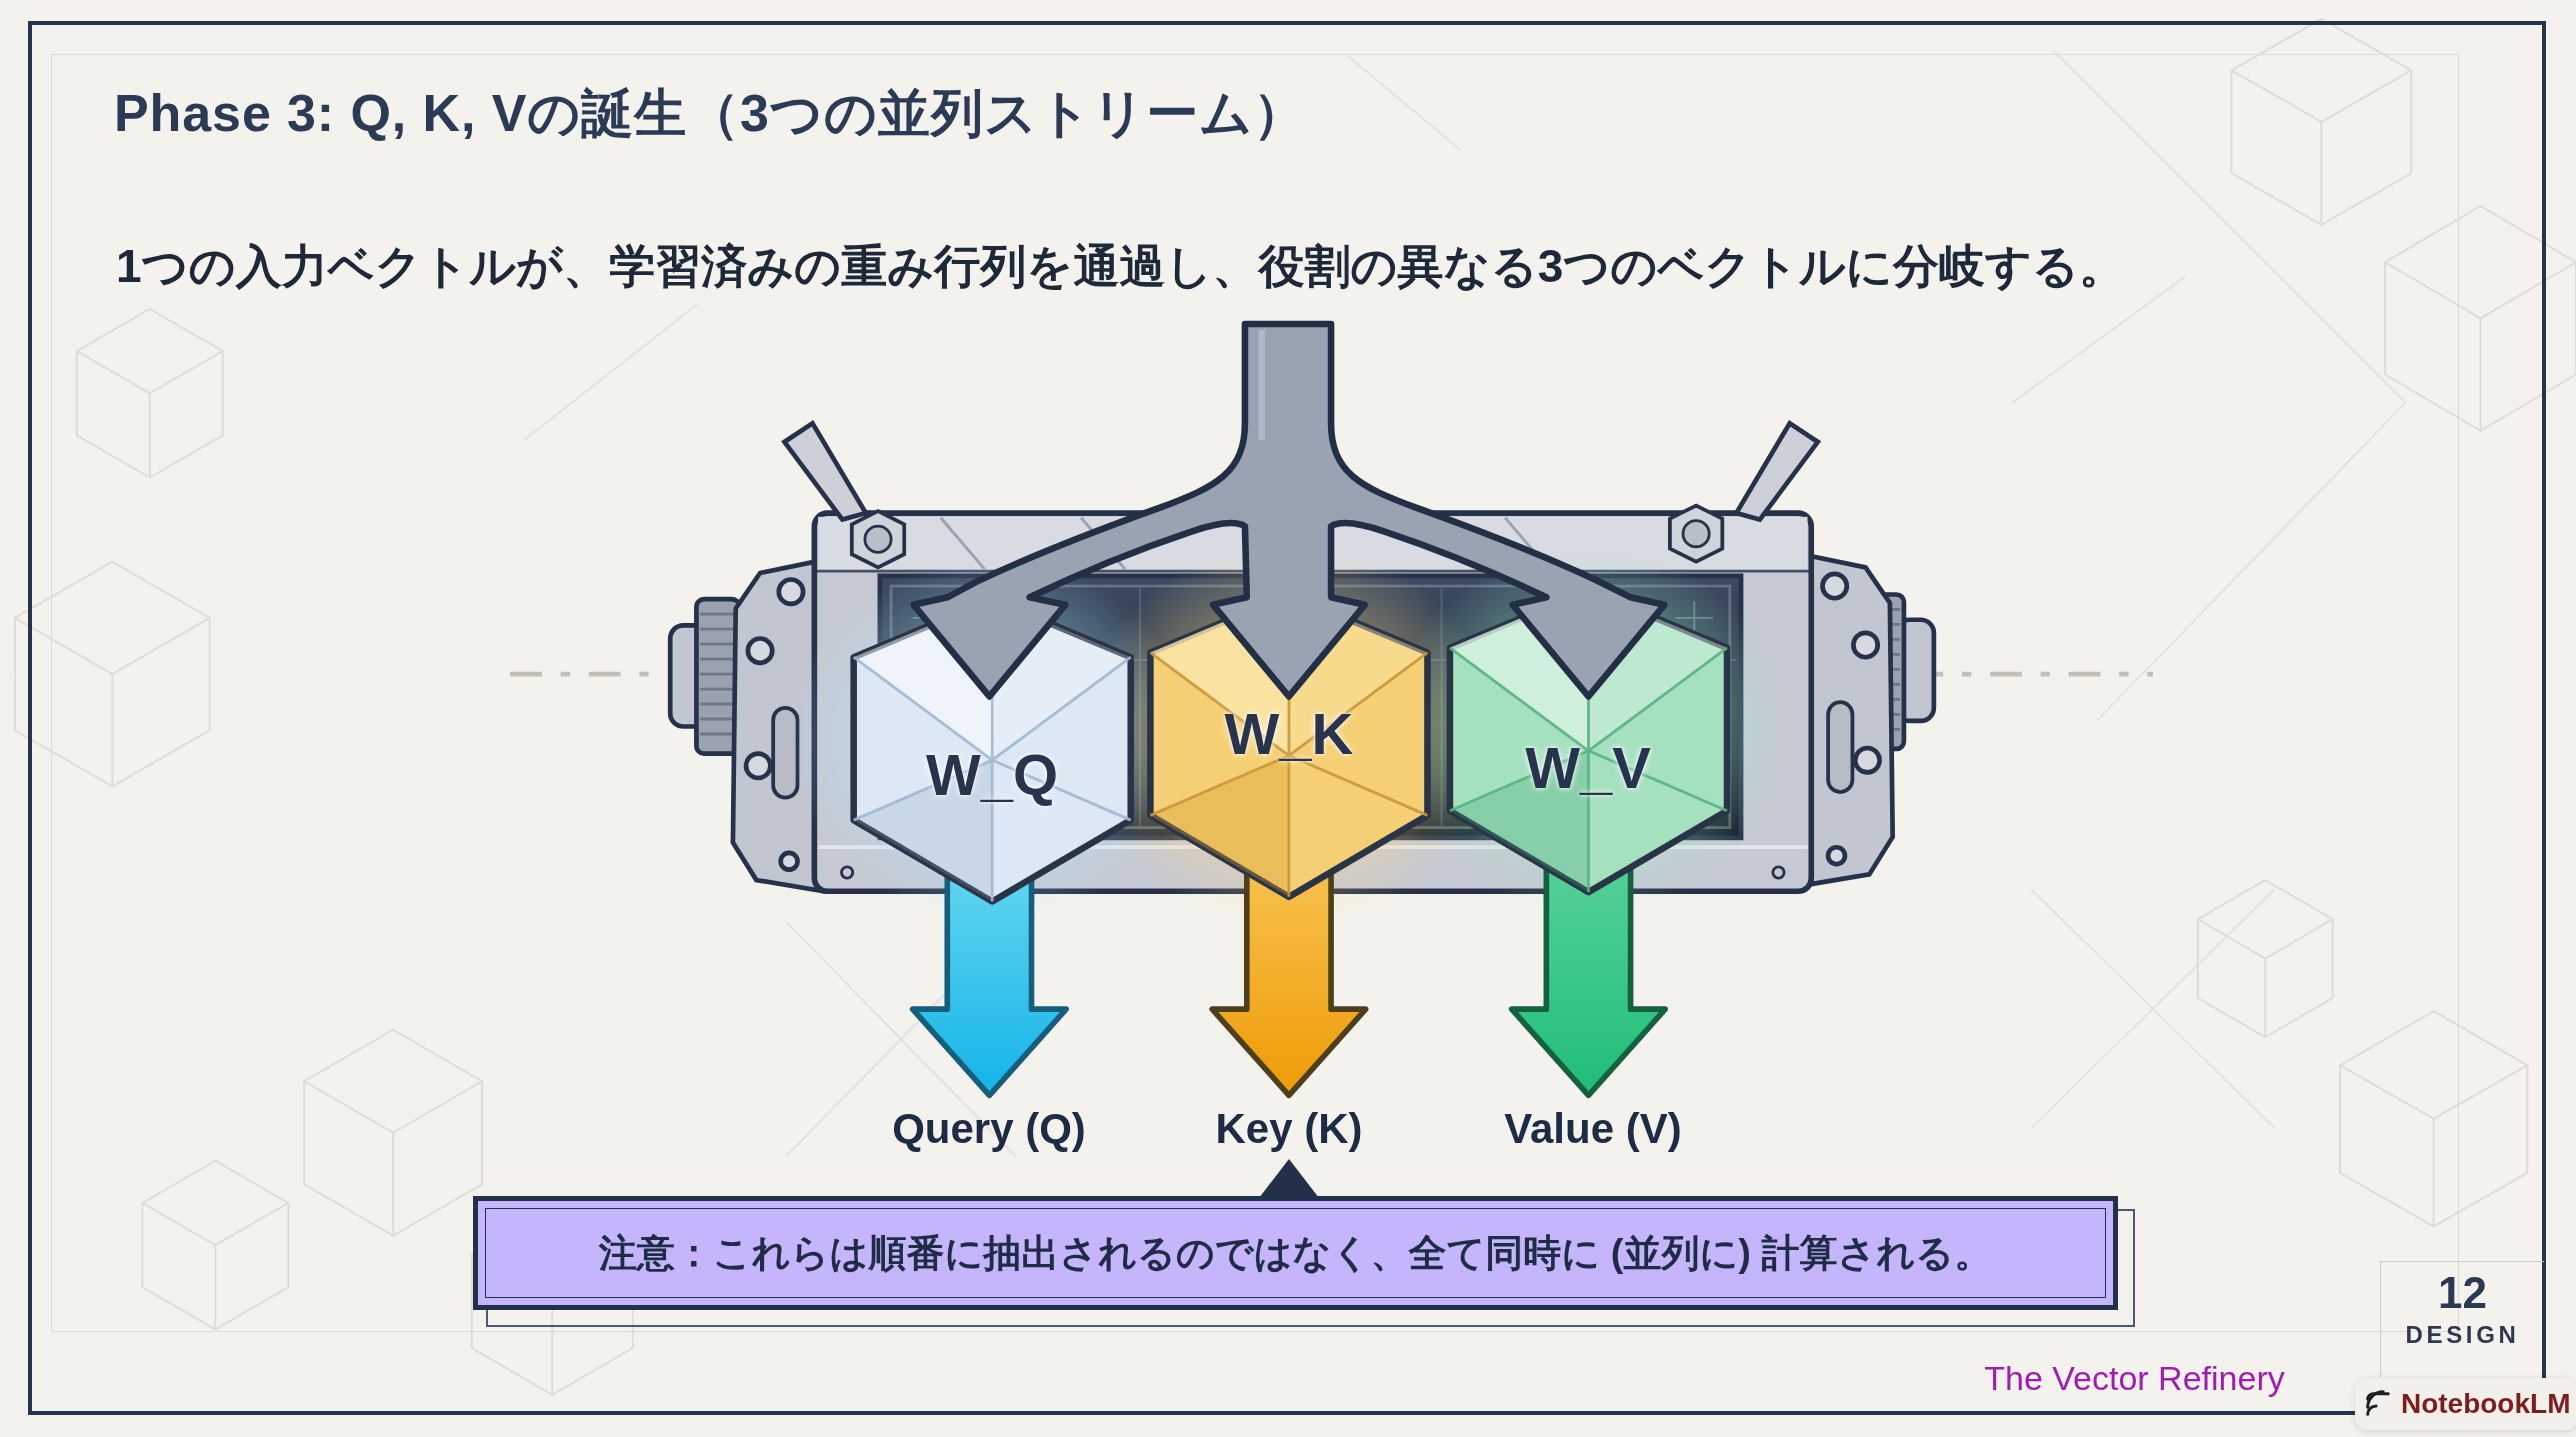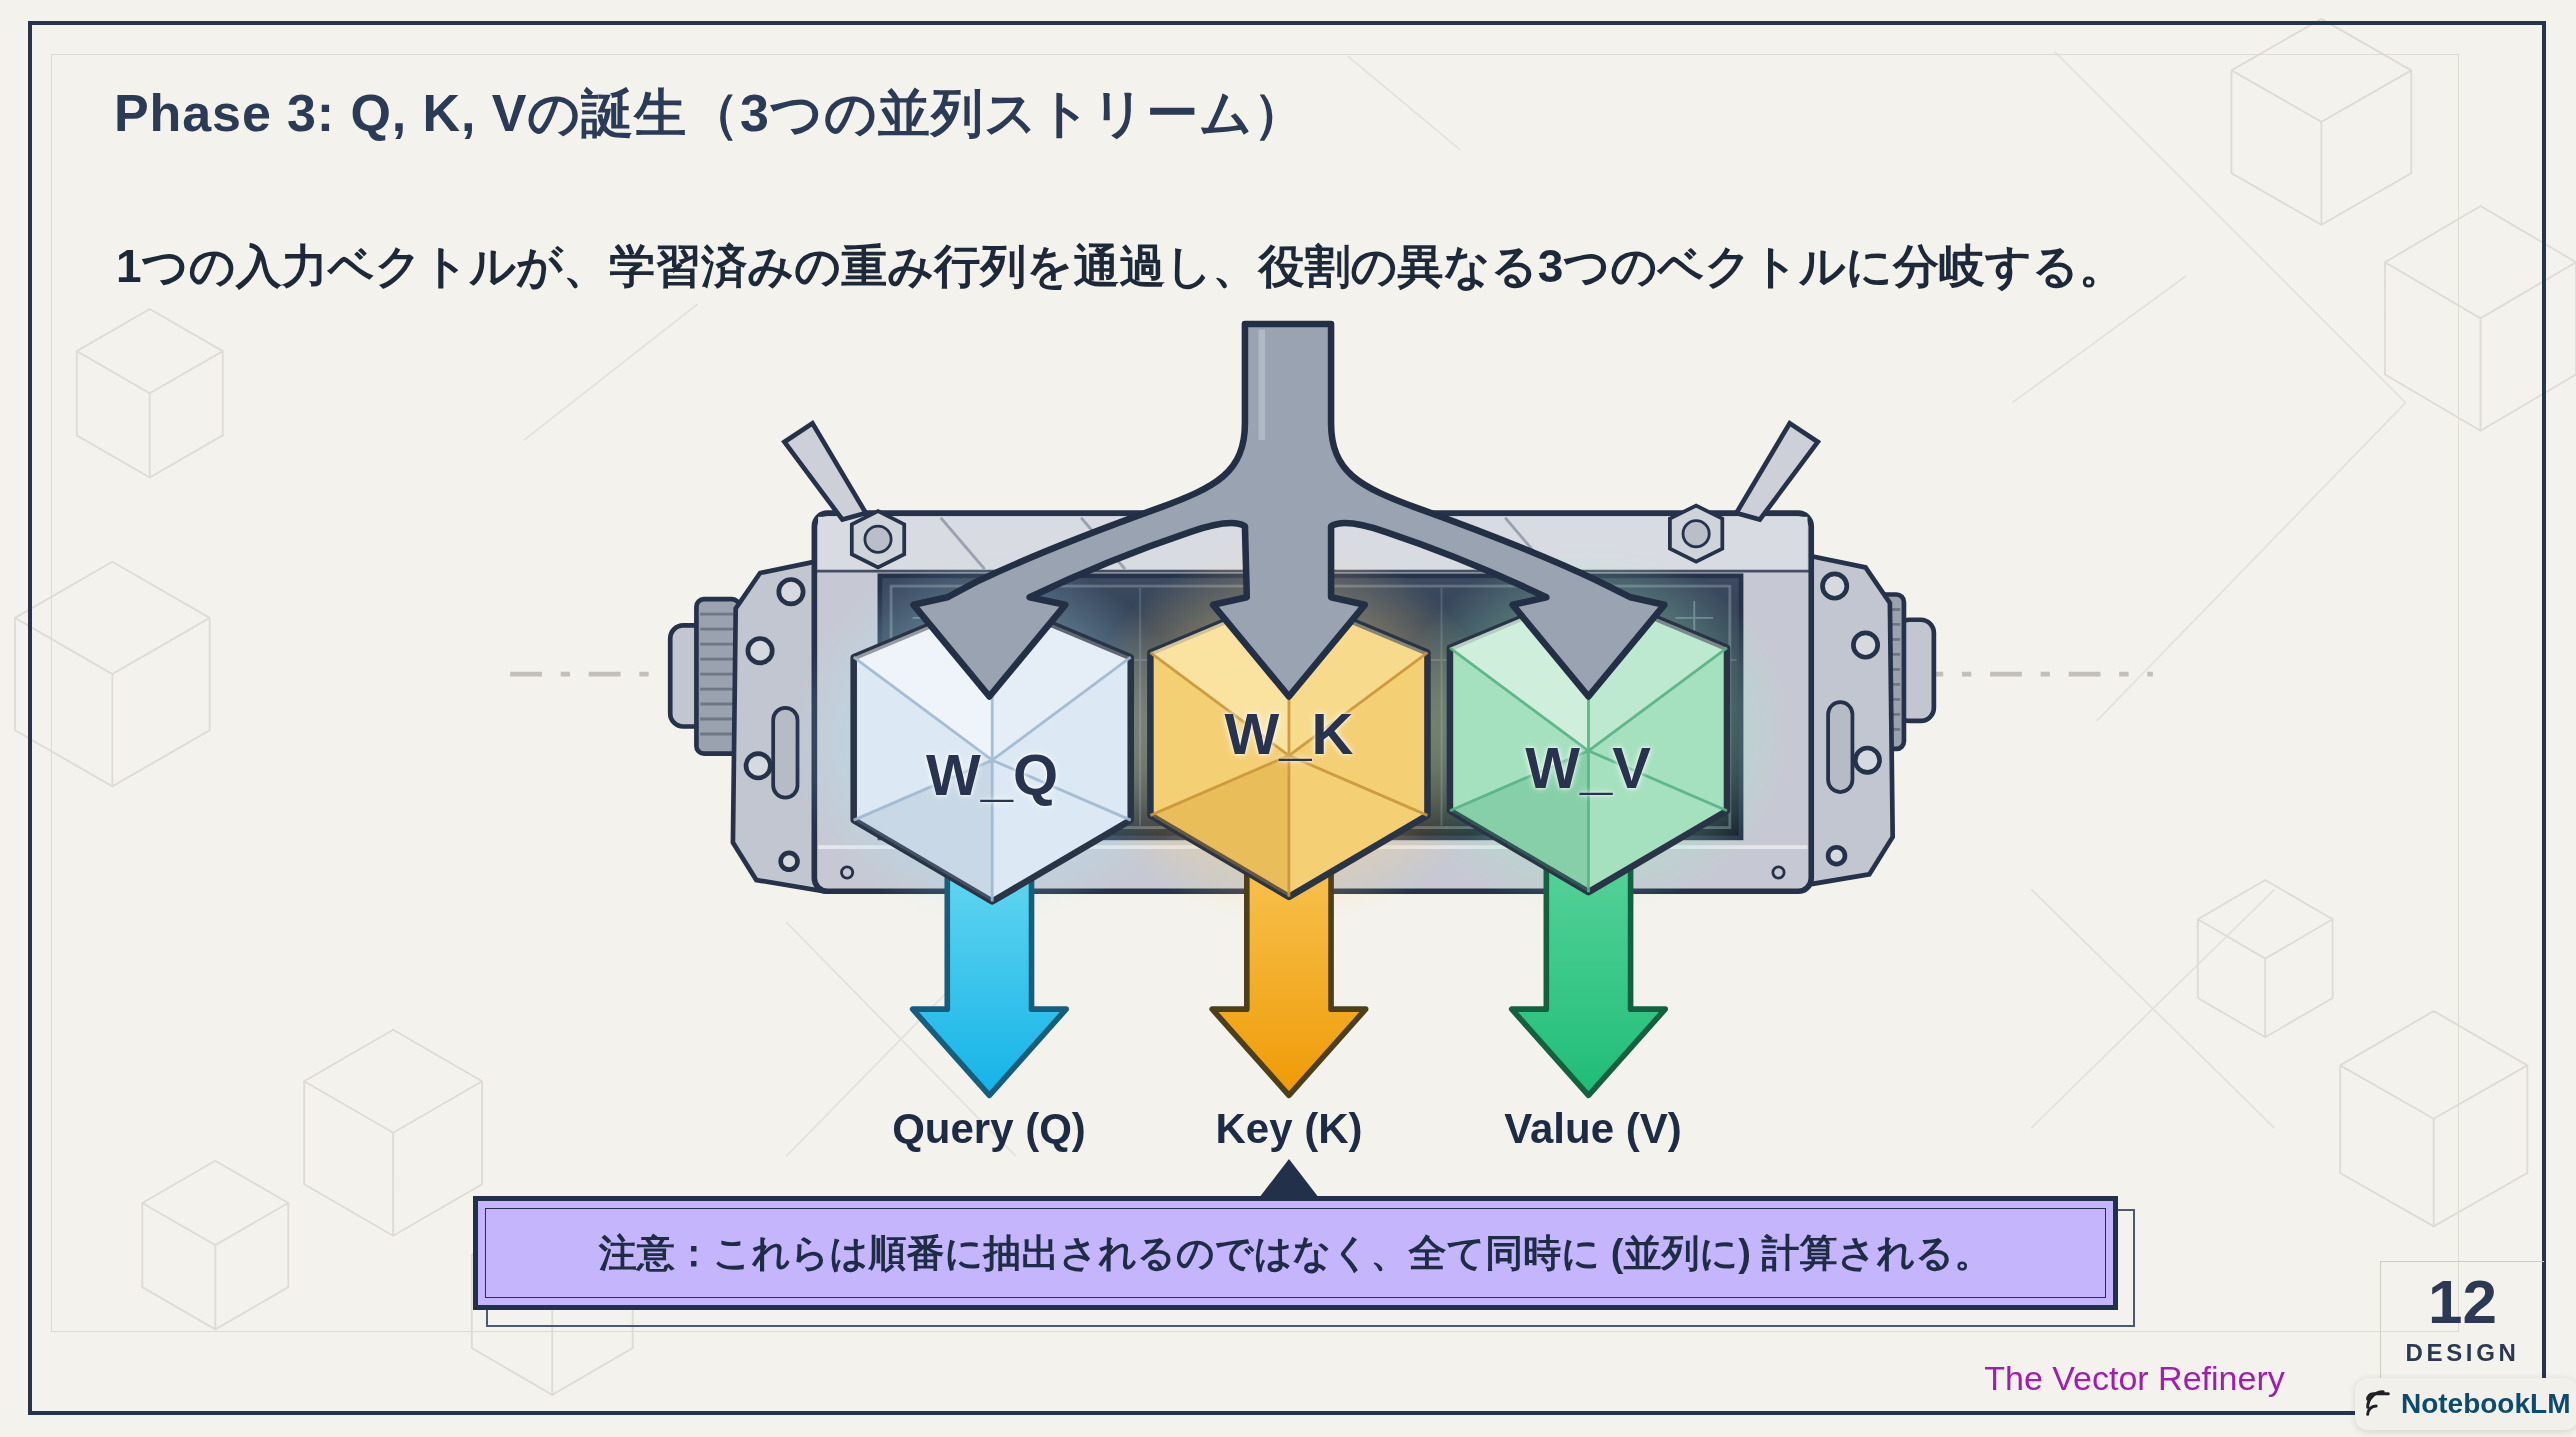"12" #pagenum { font-size: 62px -> 44px }
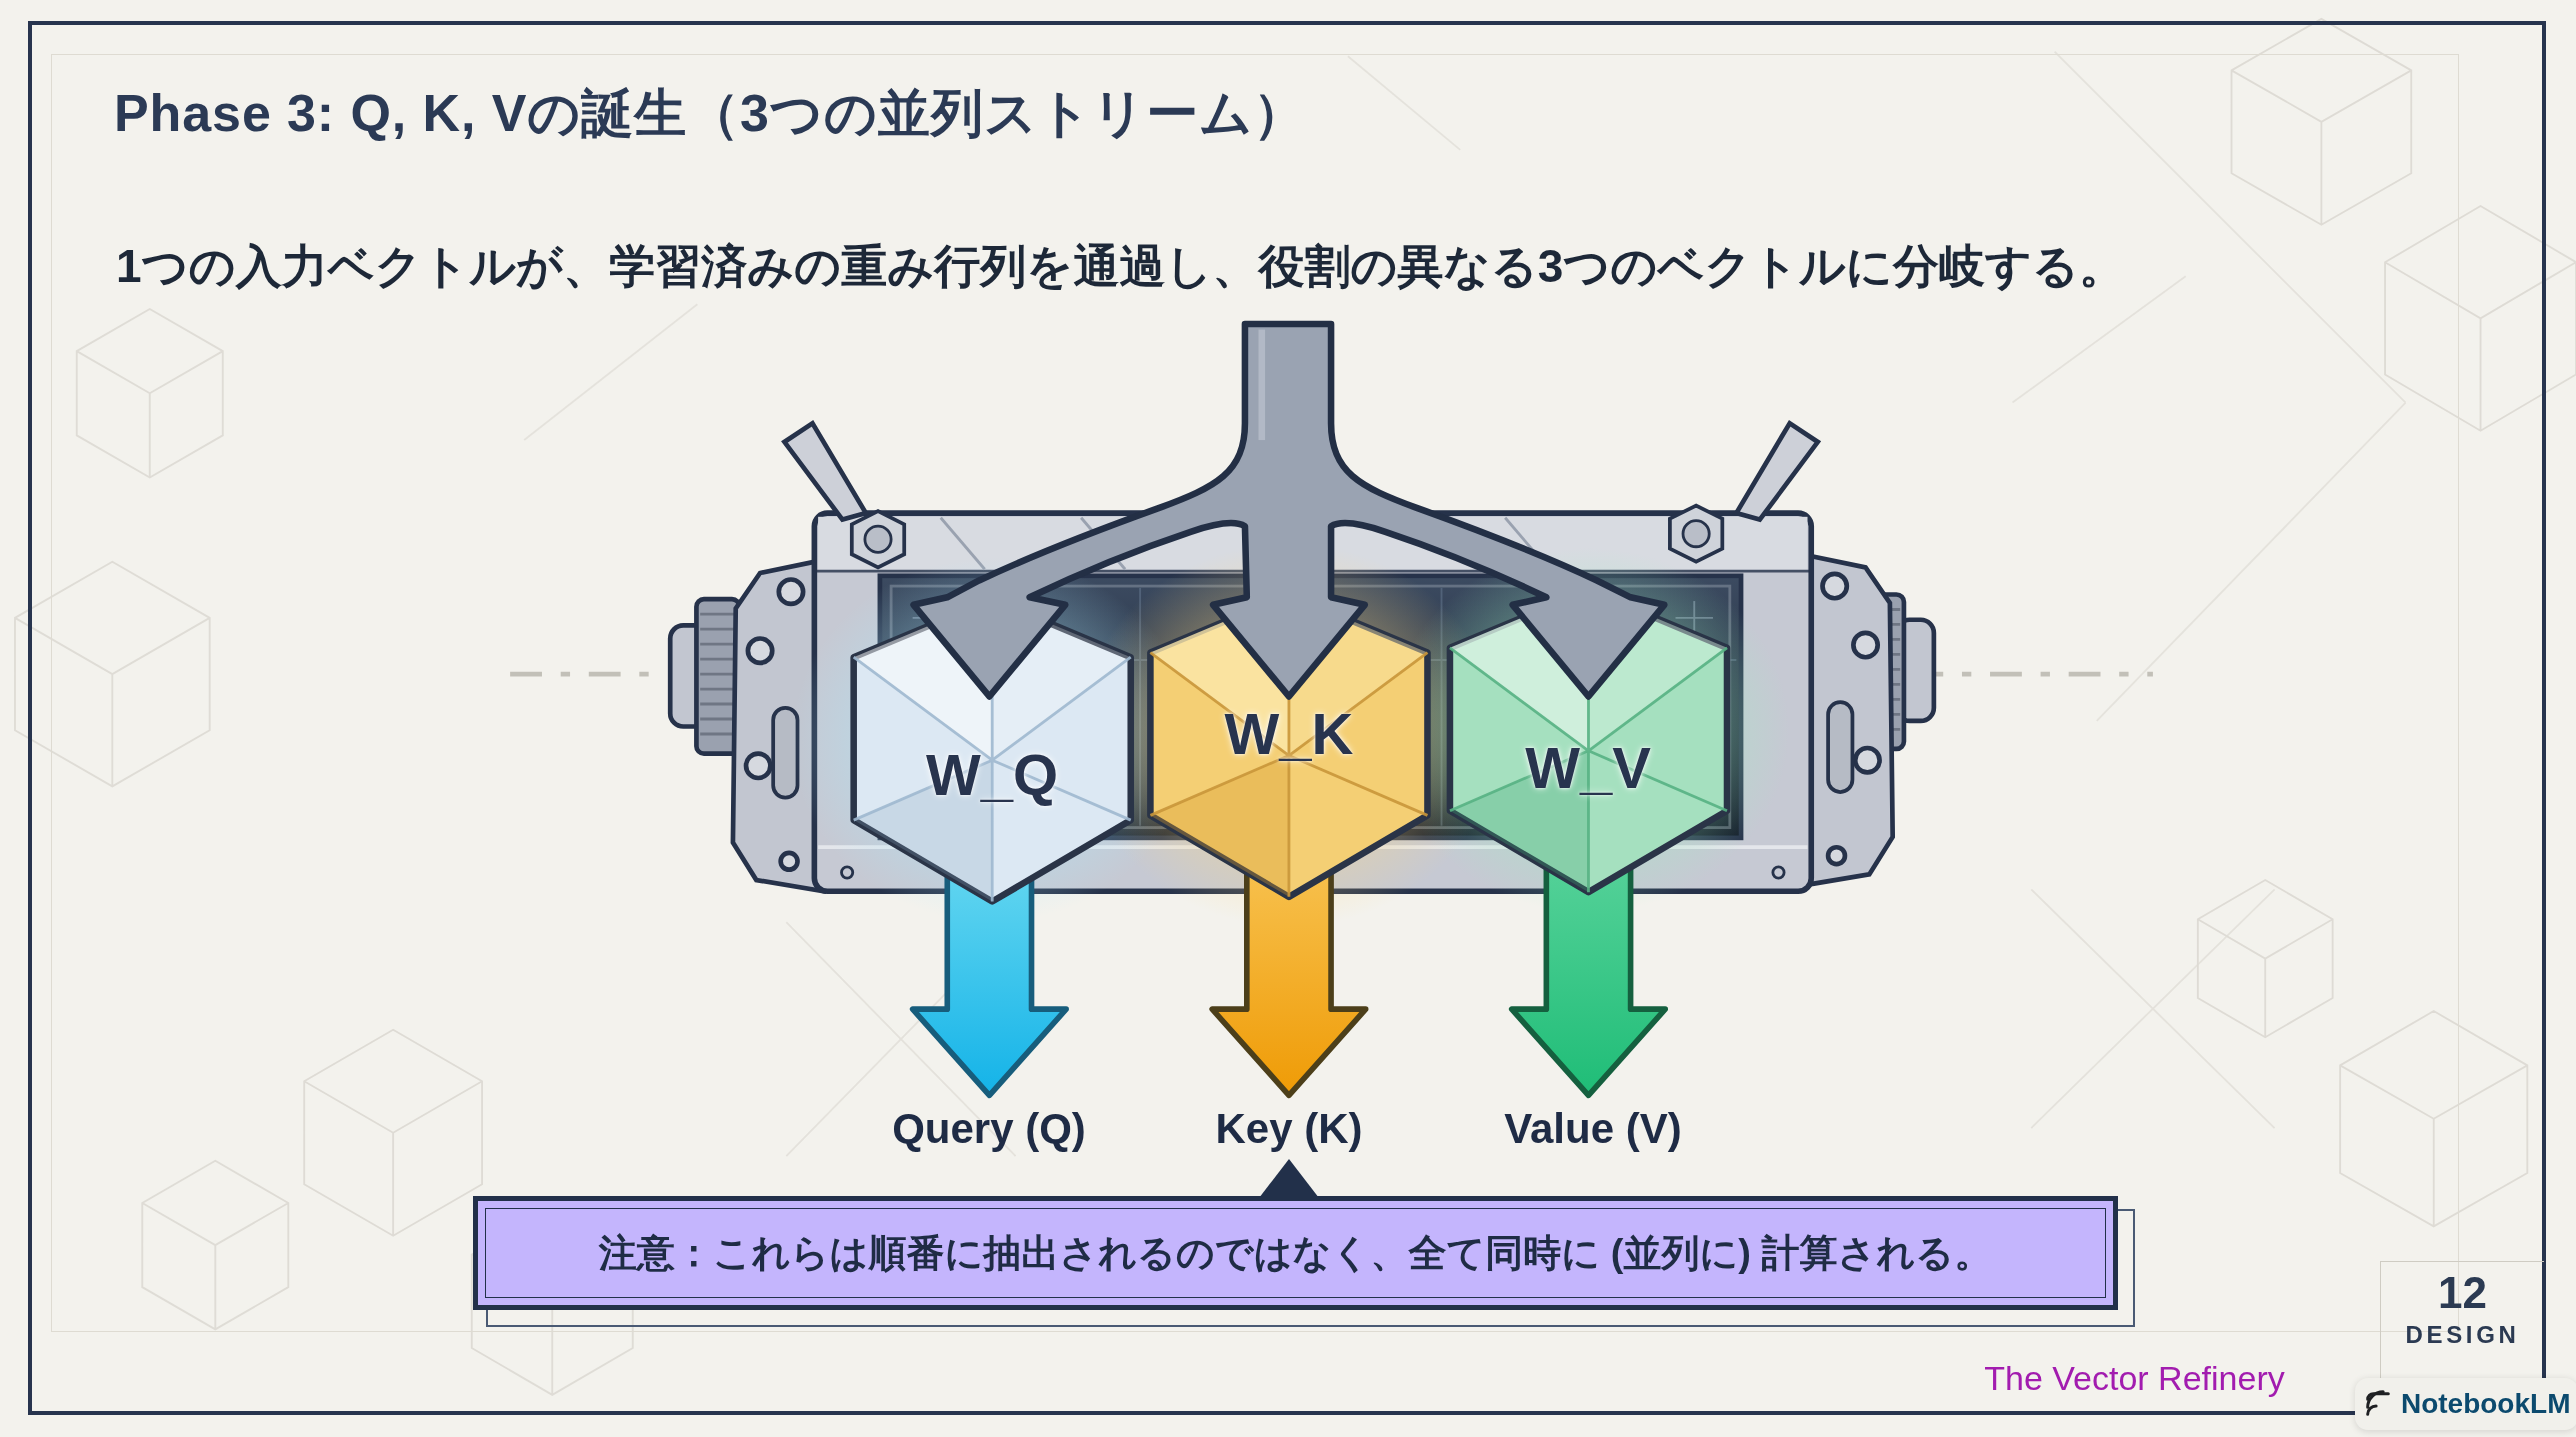"NotebookLM" #nlm-label { color: #0c4a6e -> #7f1d1d }
